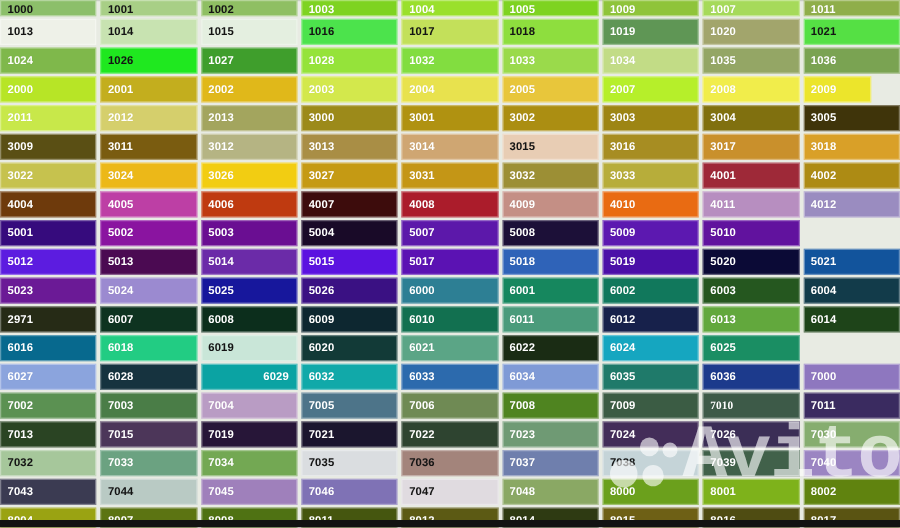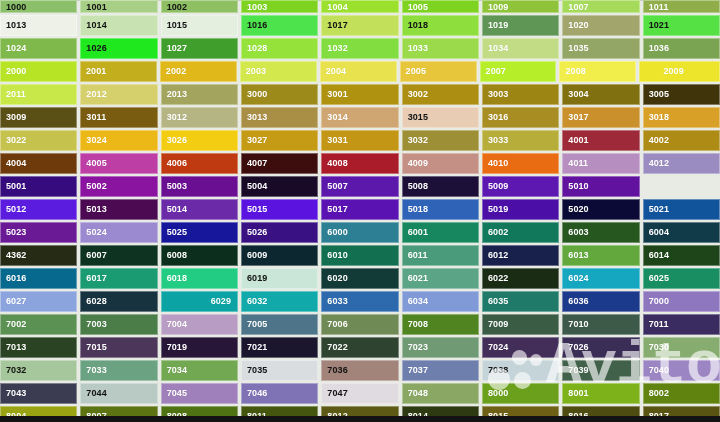"2009" div.swatch { padding-left: 18px -> none; width: 81px -> 54px }
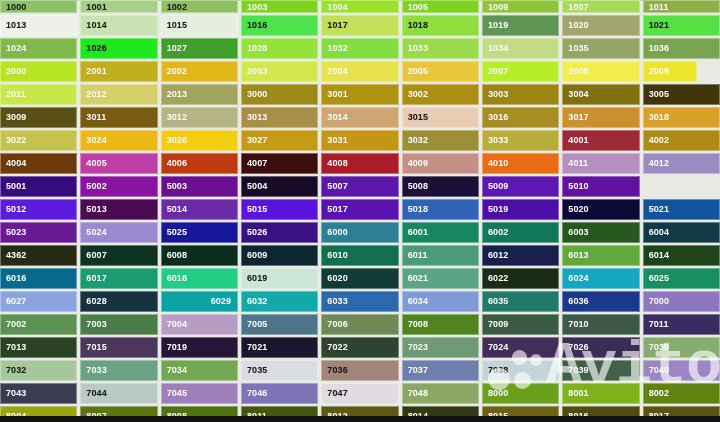"4362" span.lbl { text: 4362 -> 2971 }
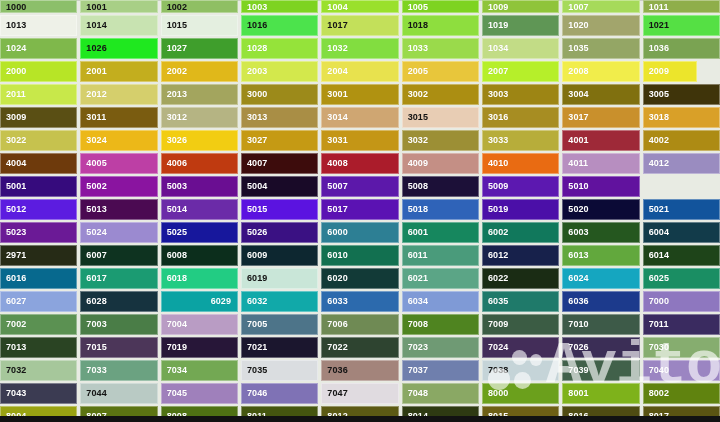"6017" div.swatch { html: <div> <span>6017</span> </div> -> none }
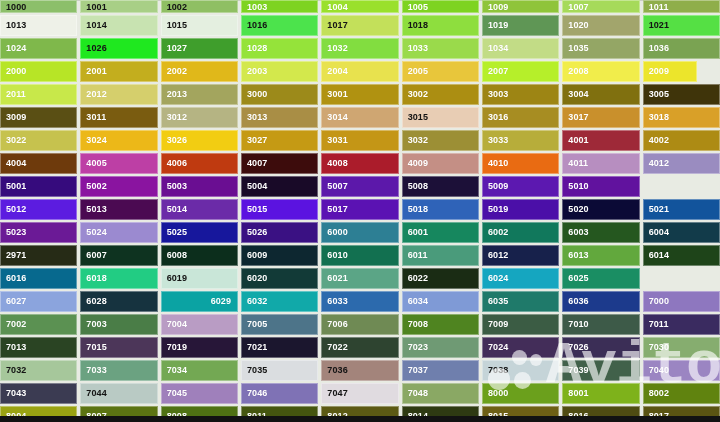"7010" div.swatch { font-family: none -> Liberation Serif, serif }
